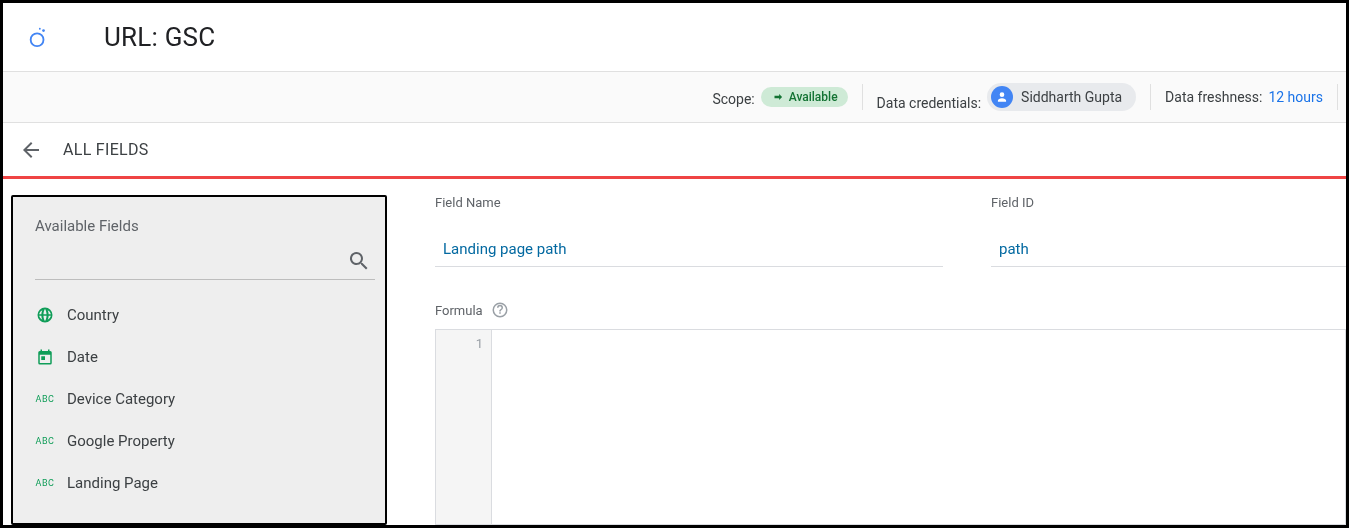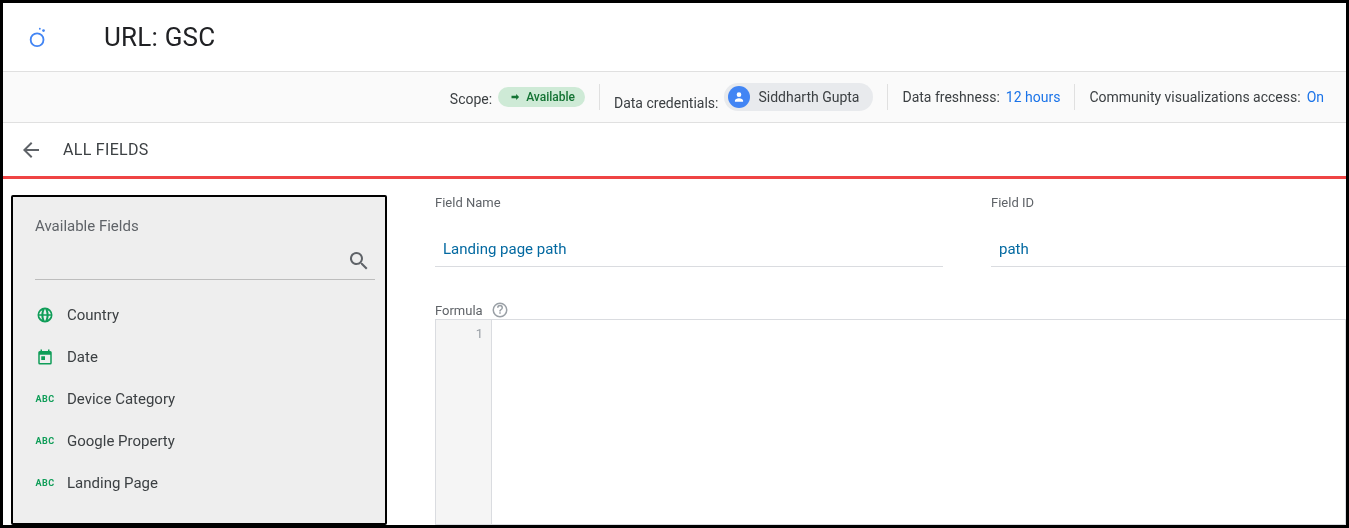"Community visualizations access:" div.seg { html: <div> <span>Community visualizations access:</span> <span>On</span> </div> -> none }
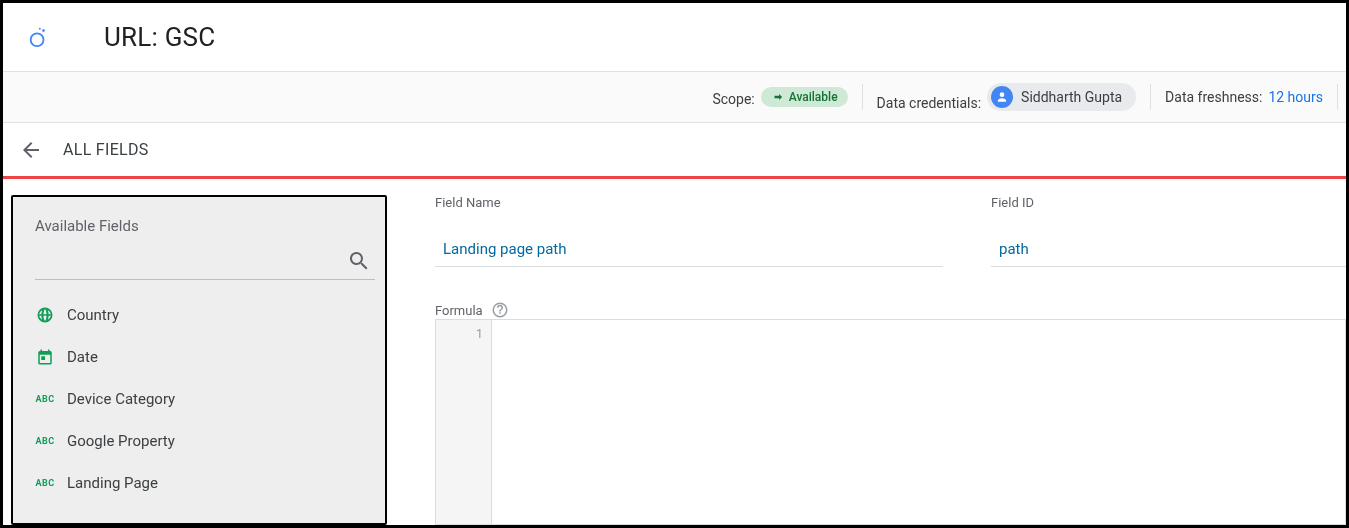"Formula" .formula-row { margin-bottom: none -> 10px }
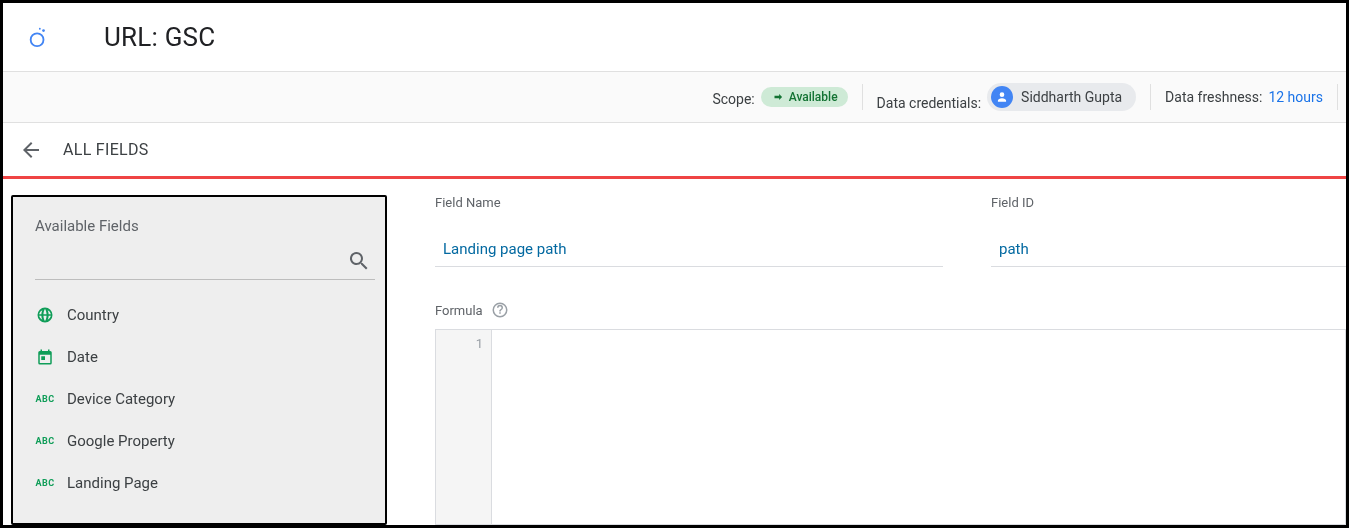"ABC" .abc { font-weight: 700 -> 400 }
